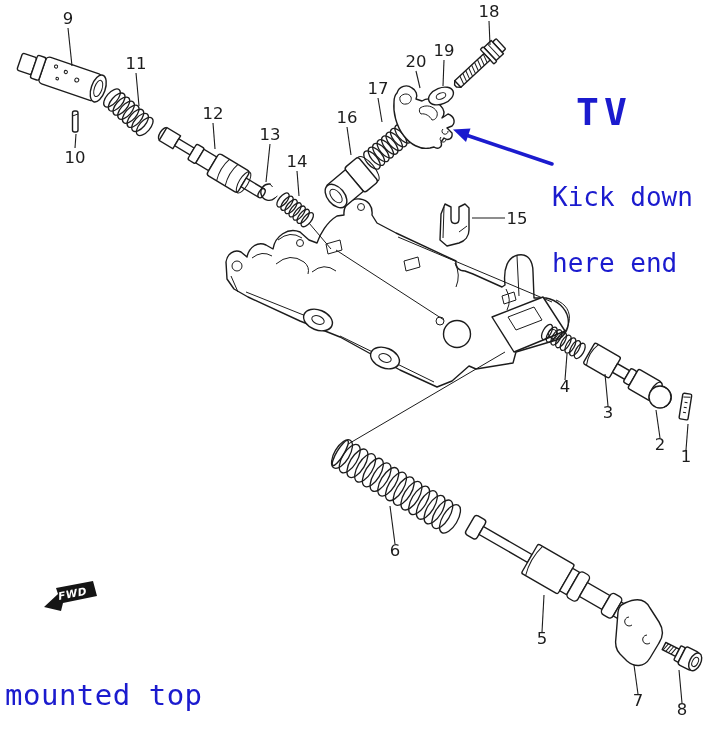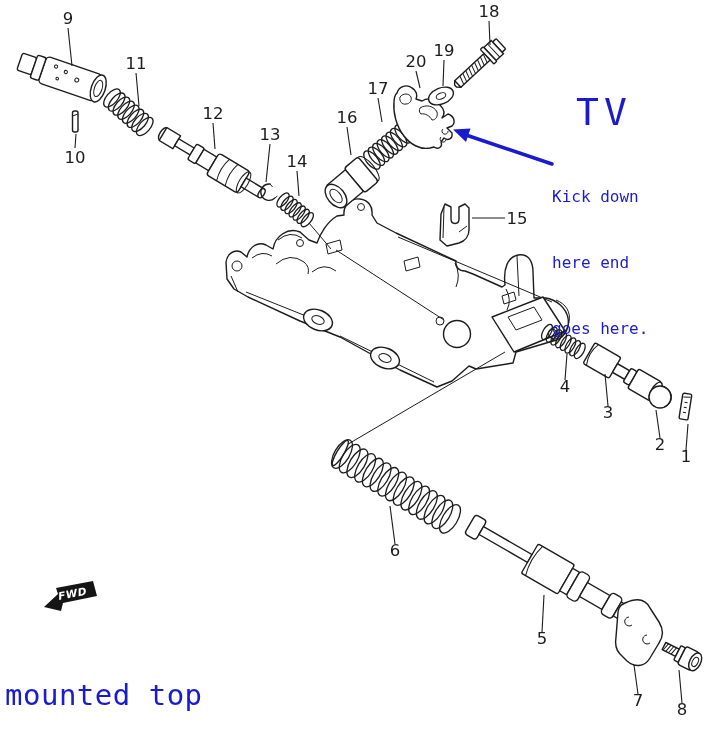"TV" #tv-note { font-weight: normal -> bold }
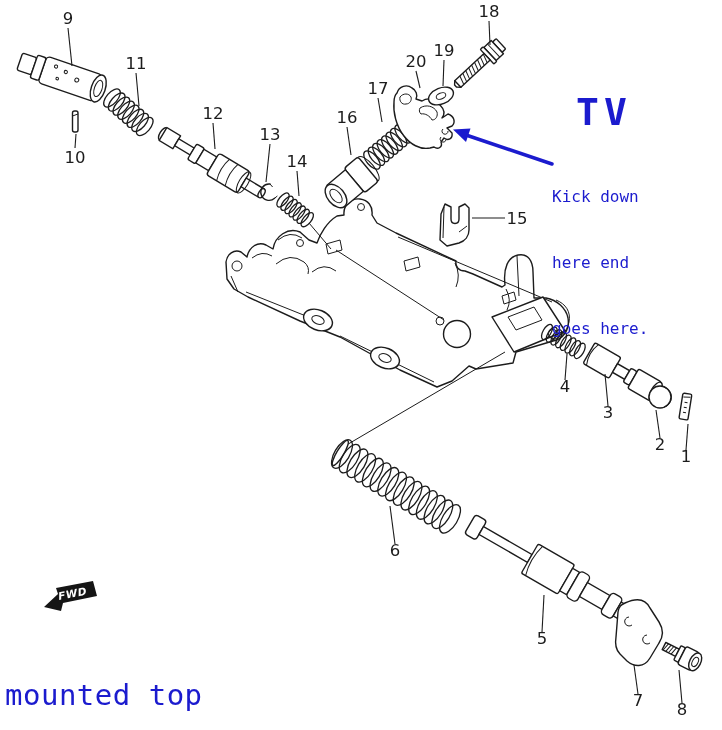"Kick down" #kick-note { font-size: 16px -> 26px }
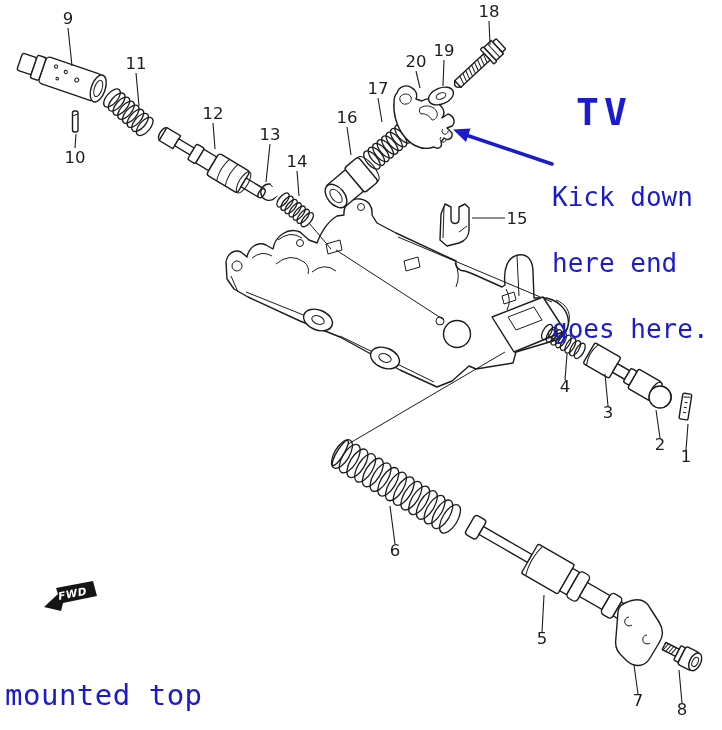"goes here." div { html: <div>goes here.</div> -> none }
